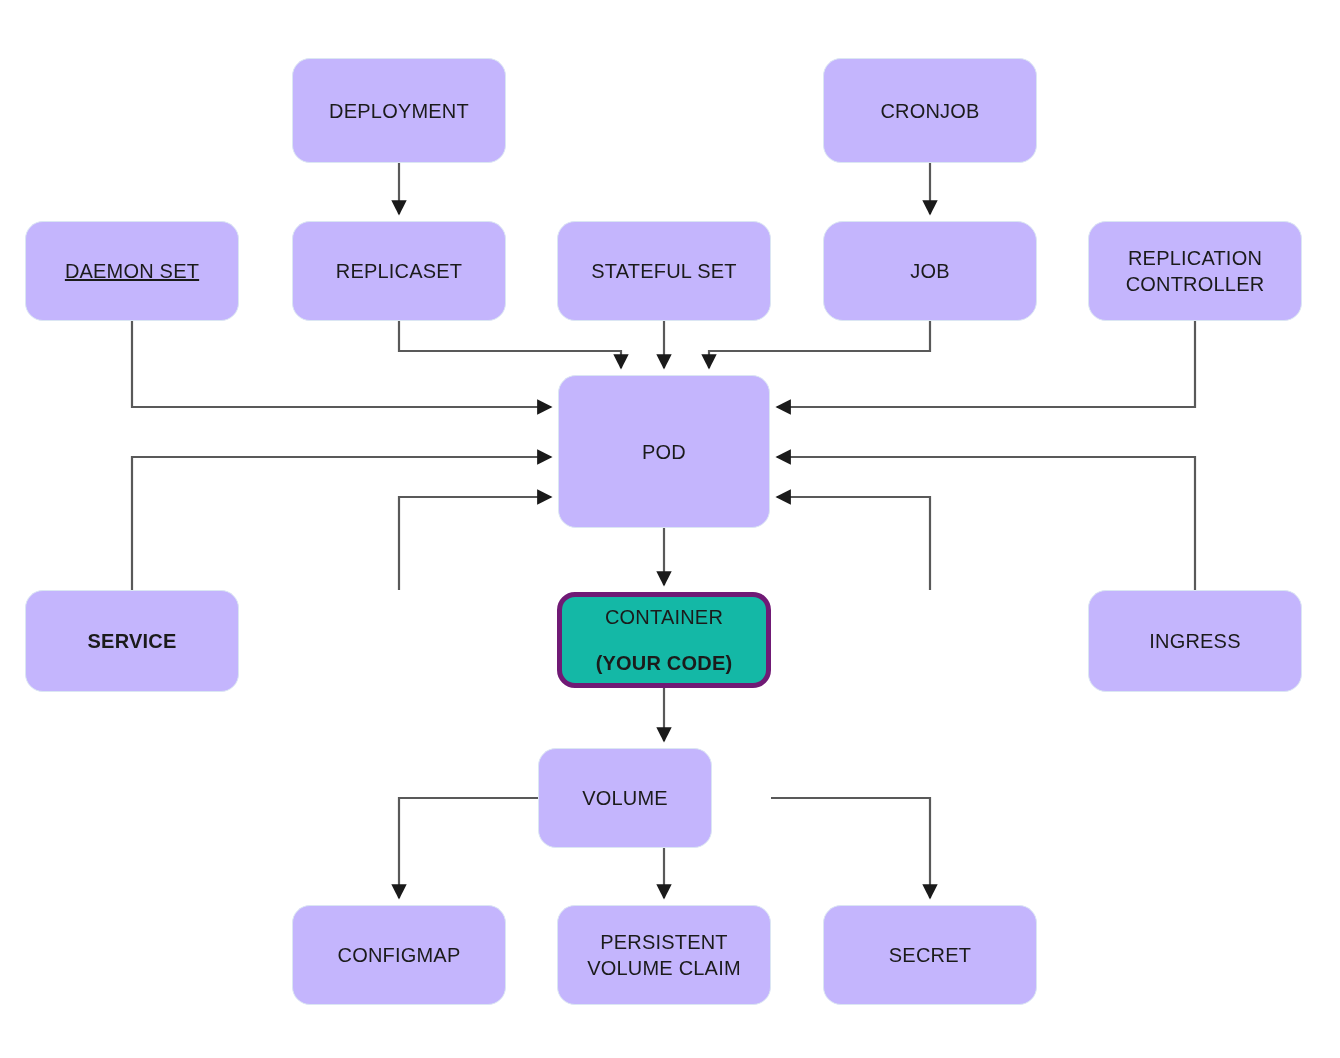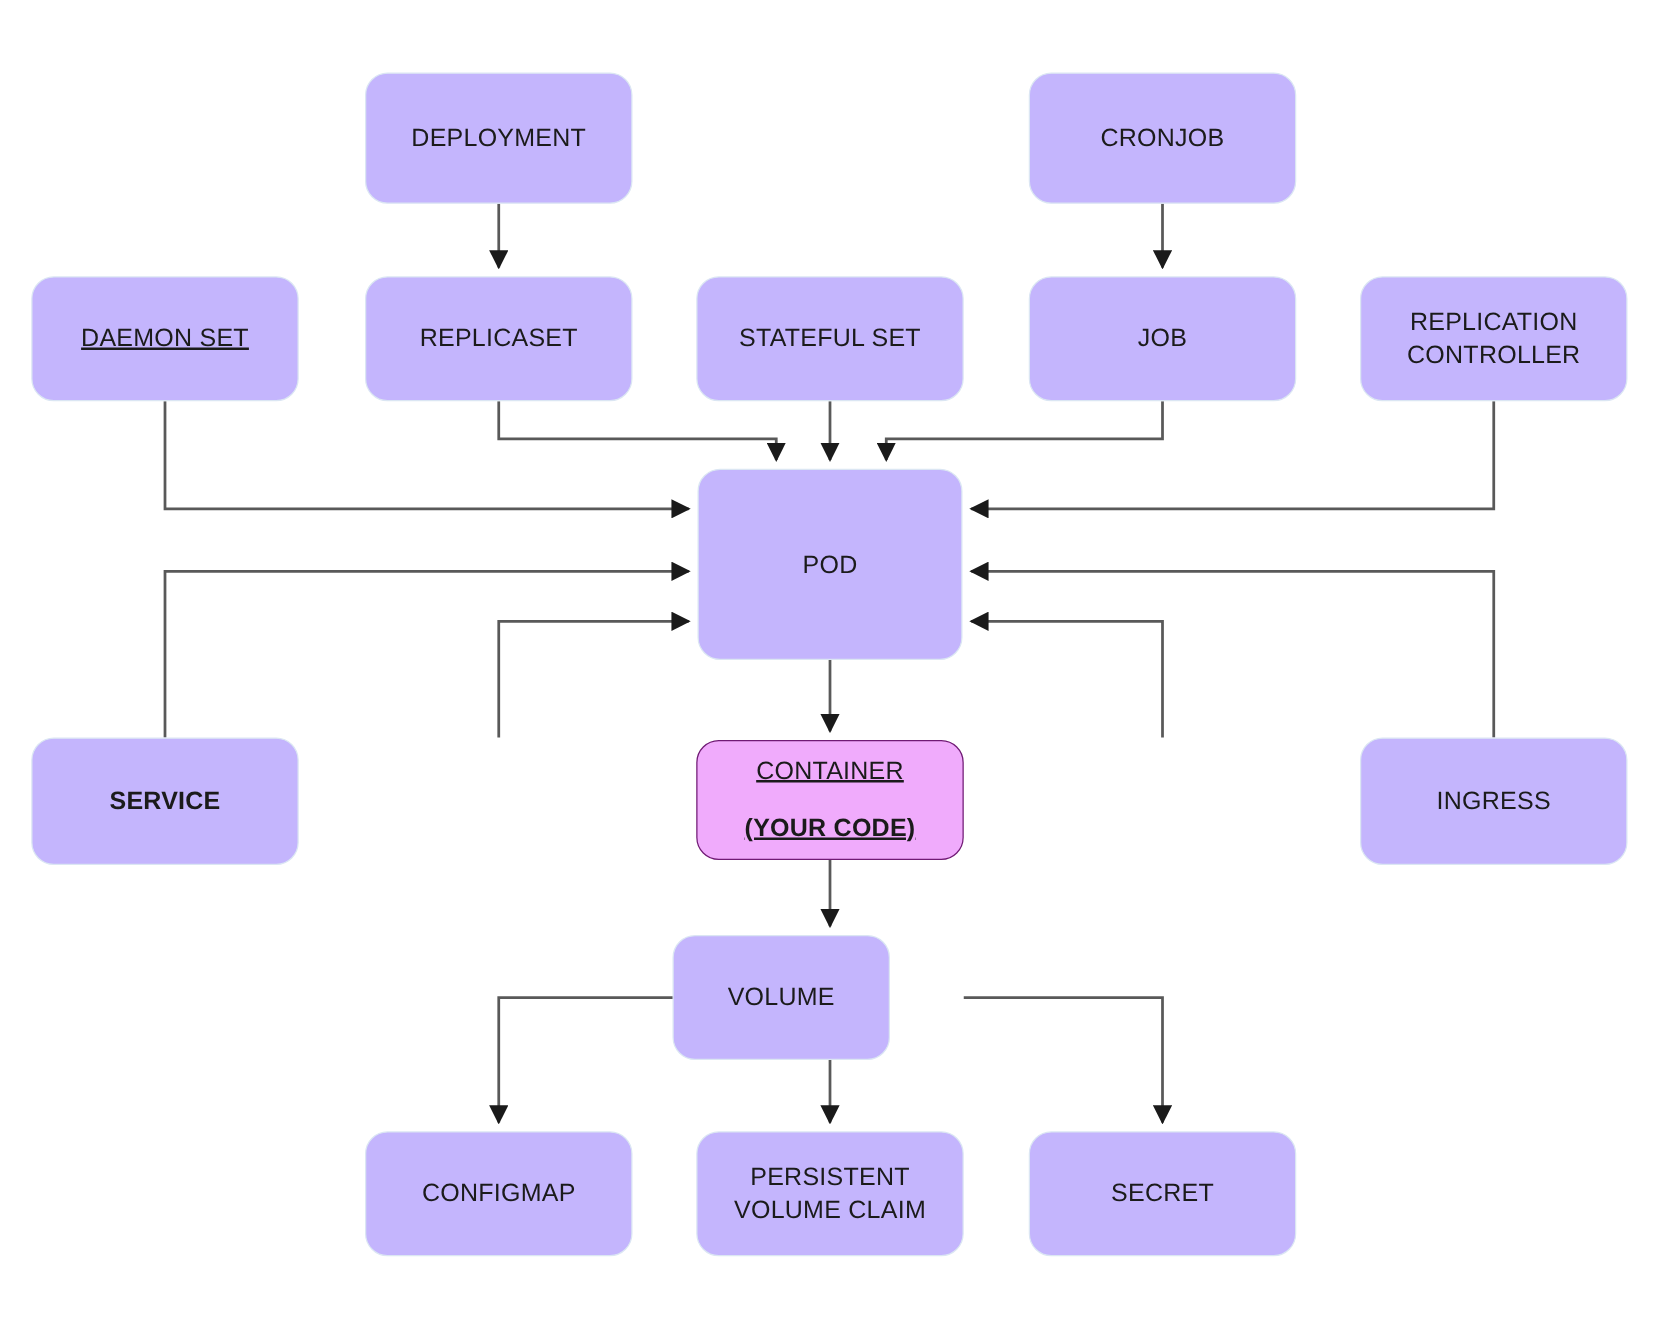"JOB" div.node { border-radius: none -> 20px }
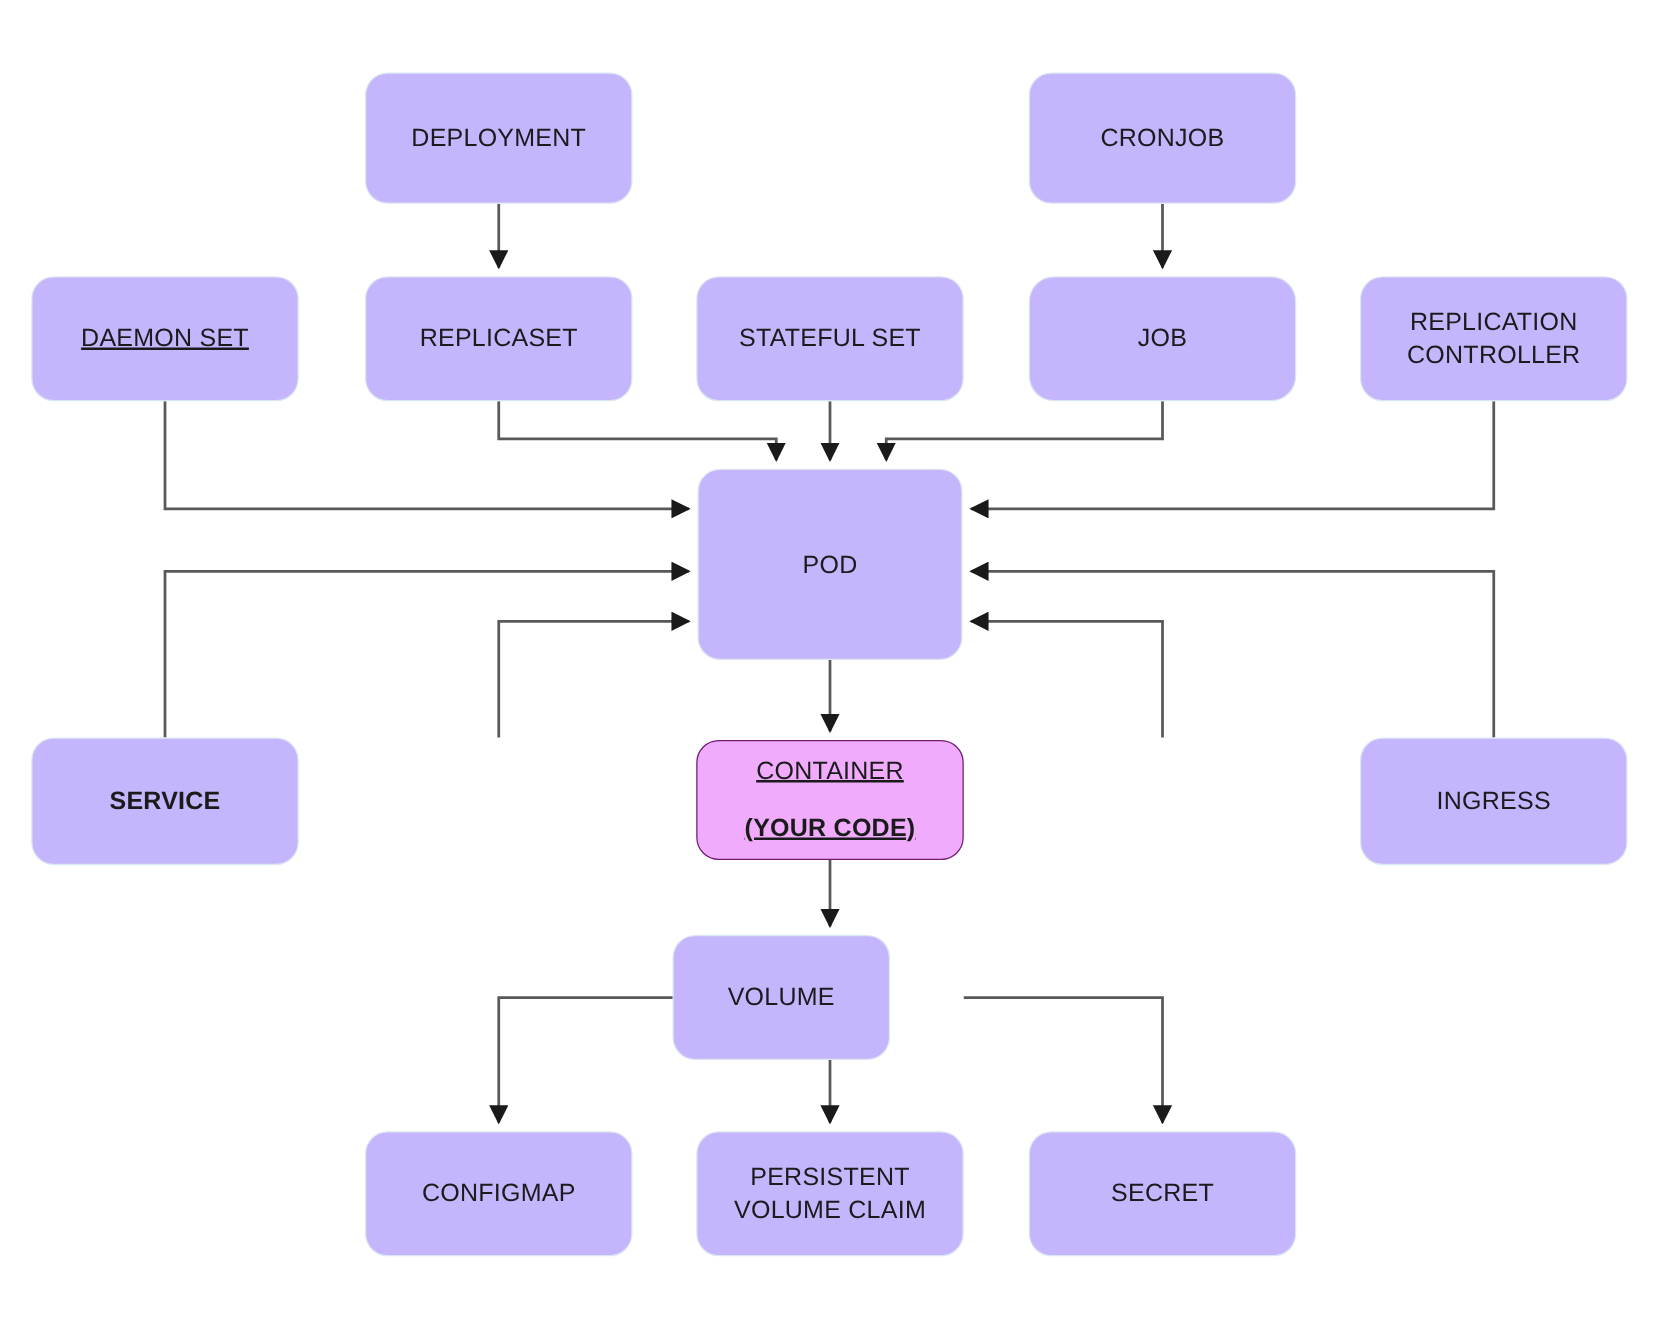"CONTAINER" .node.highlight { background: #f0abfc -> #14b8a6; border: 1px solid #701a75 -> 5px solid #701a75; text-decoration: underline -> none }
